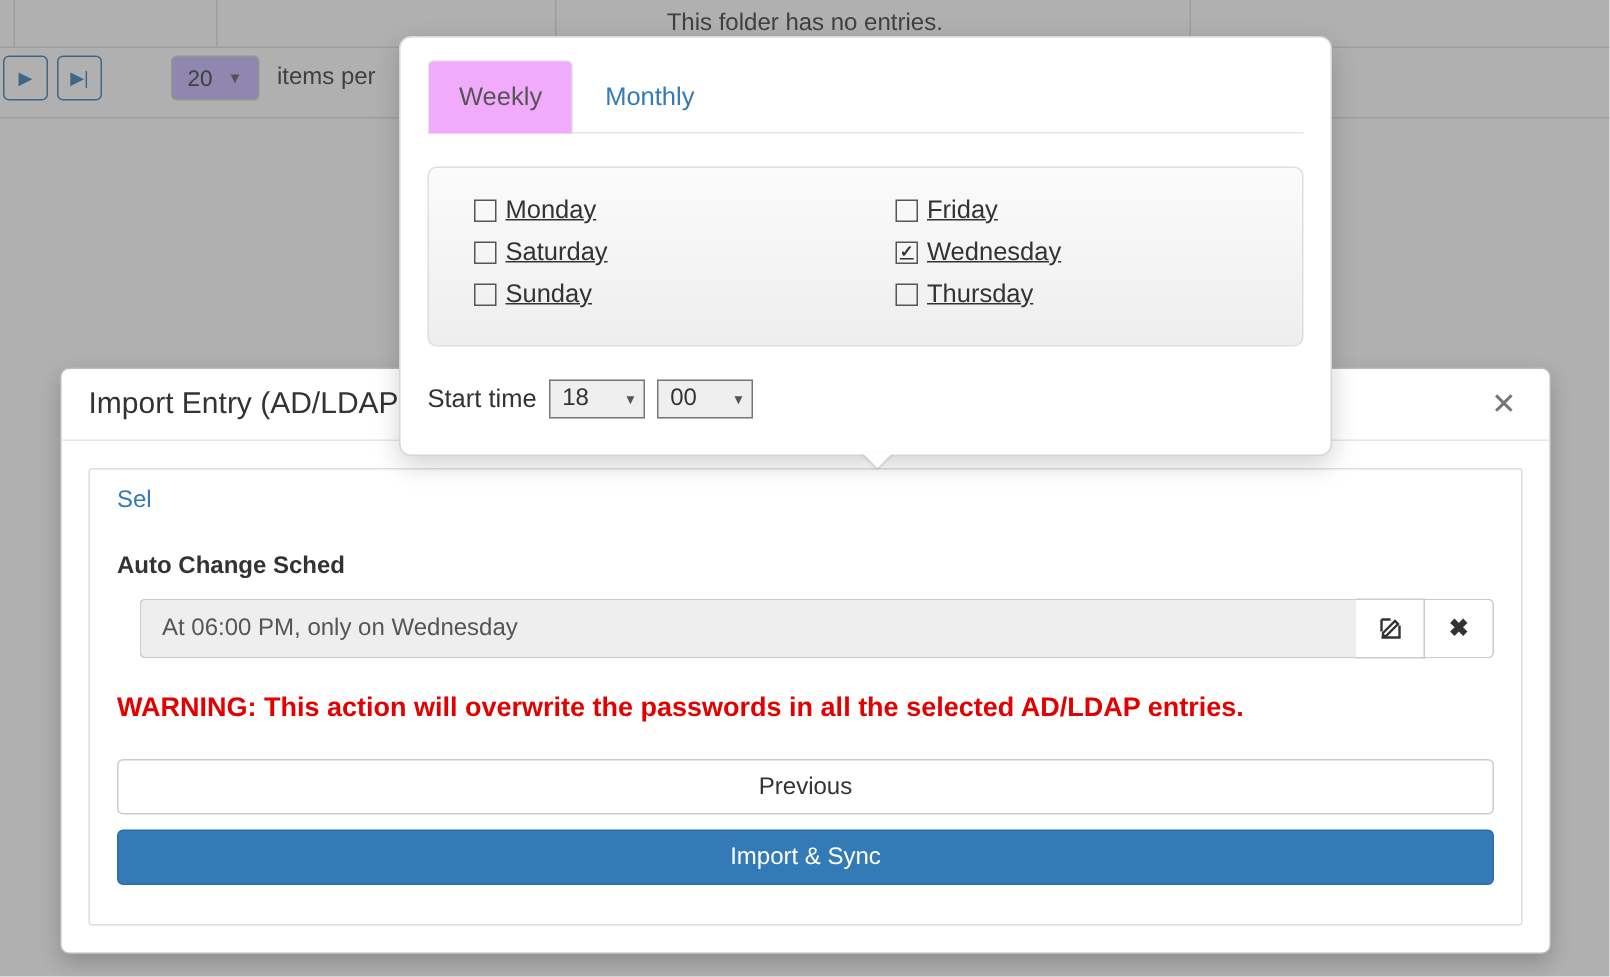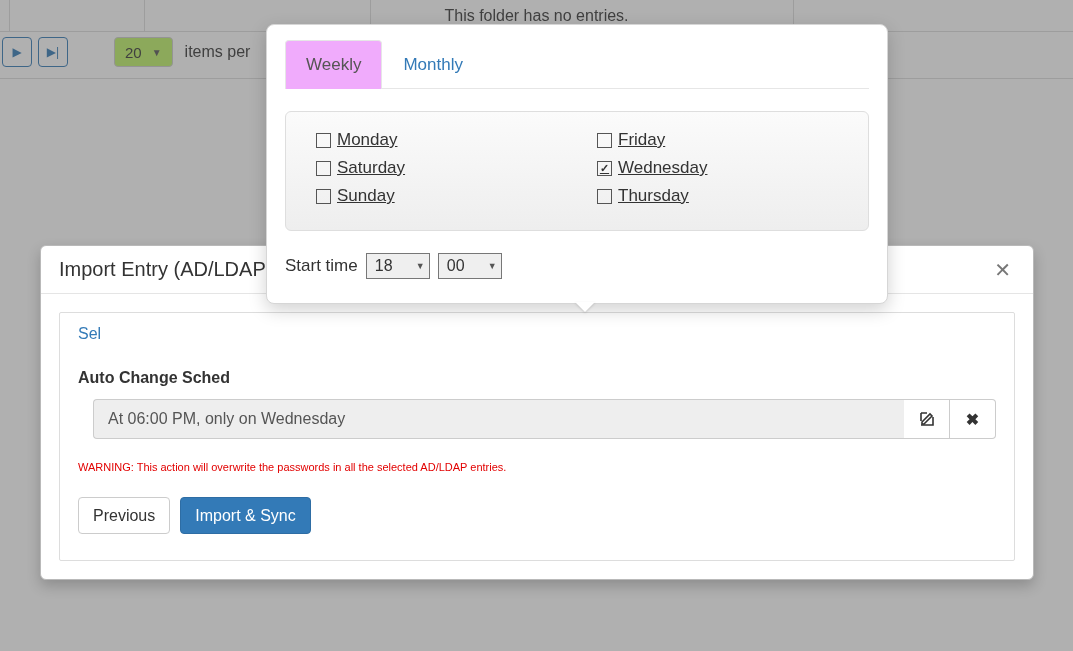"20" .bg-select { background: #bef264 -> #c4b5fd }
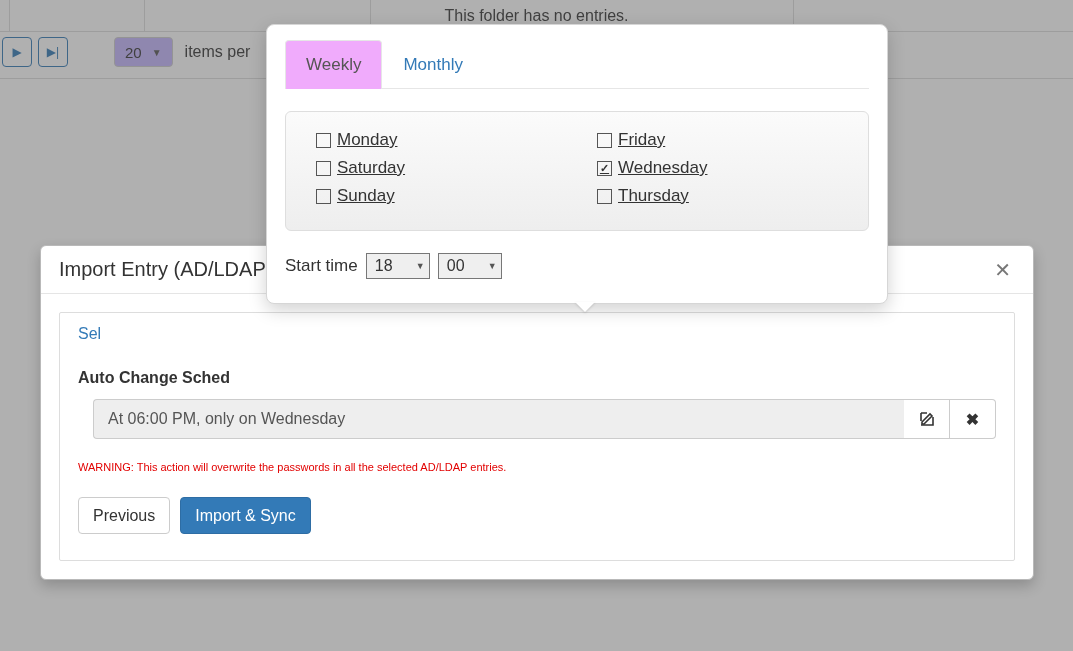"WARNING: This action will overwrite" .warning { font-size: 11px -> 18px; font-weight: normal -> bold }
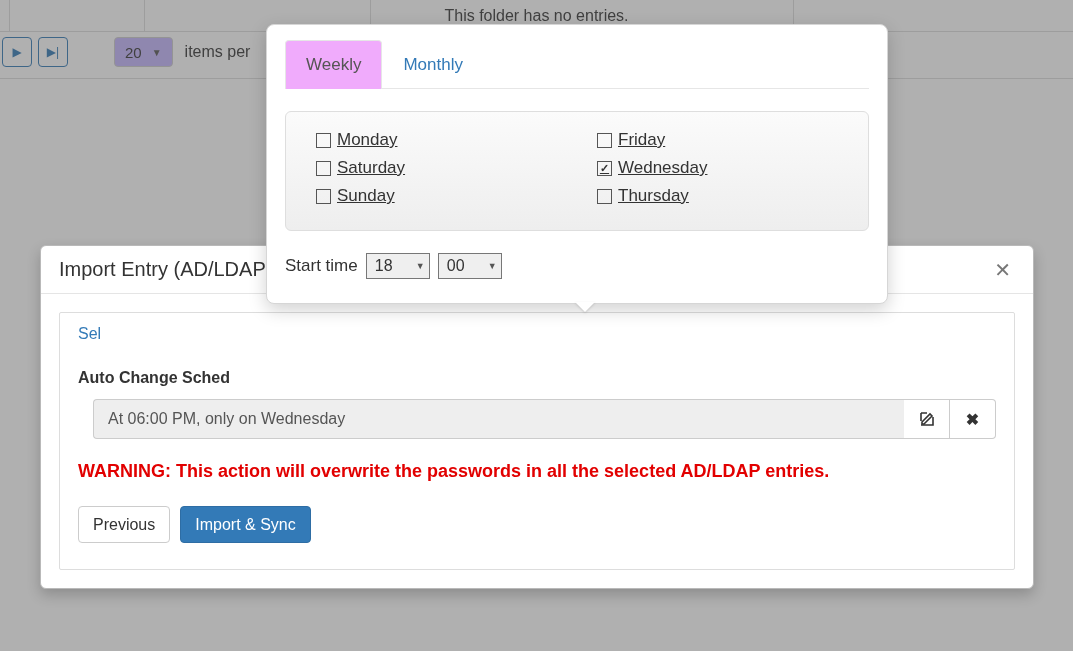"Previous" .footer-buttons { flex-direction: none -> column }
